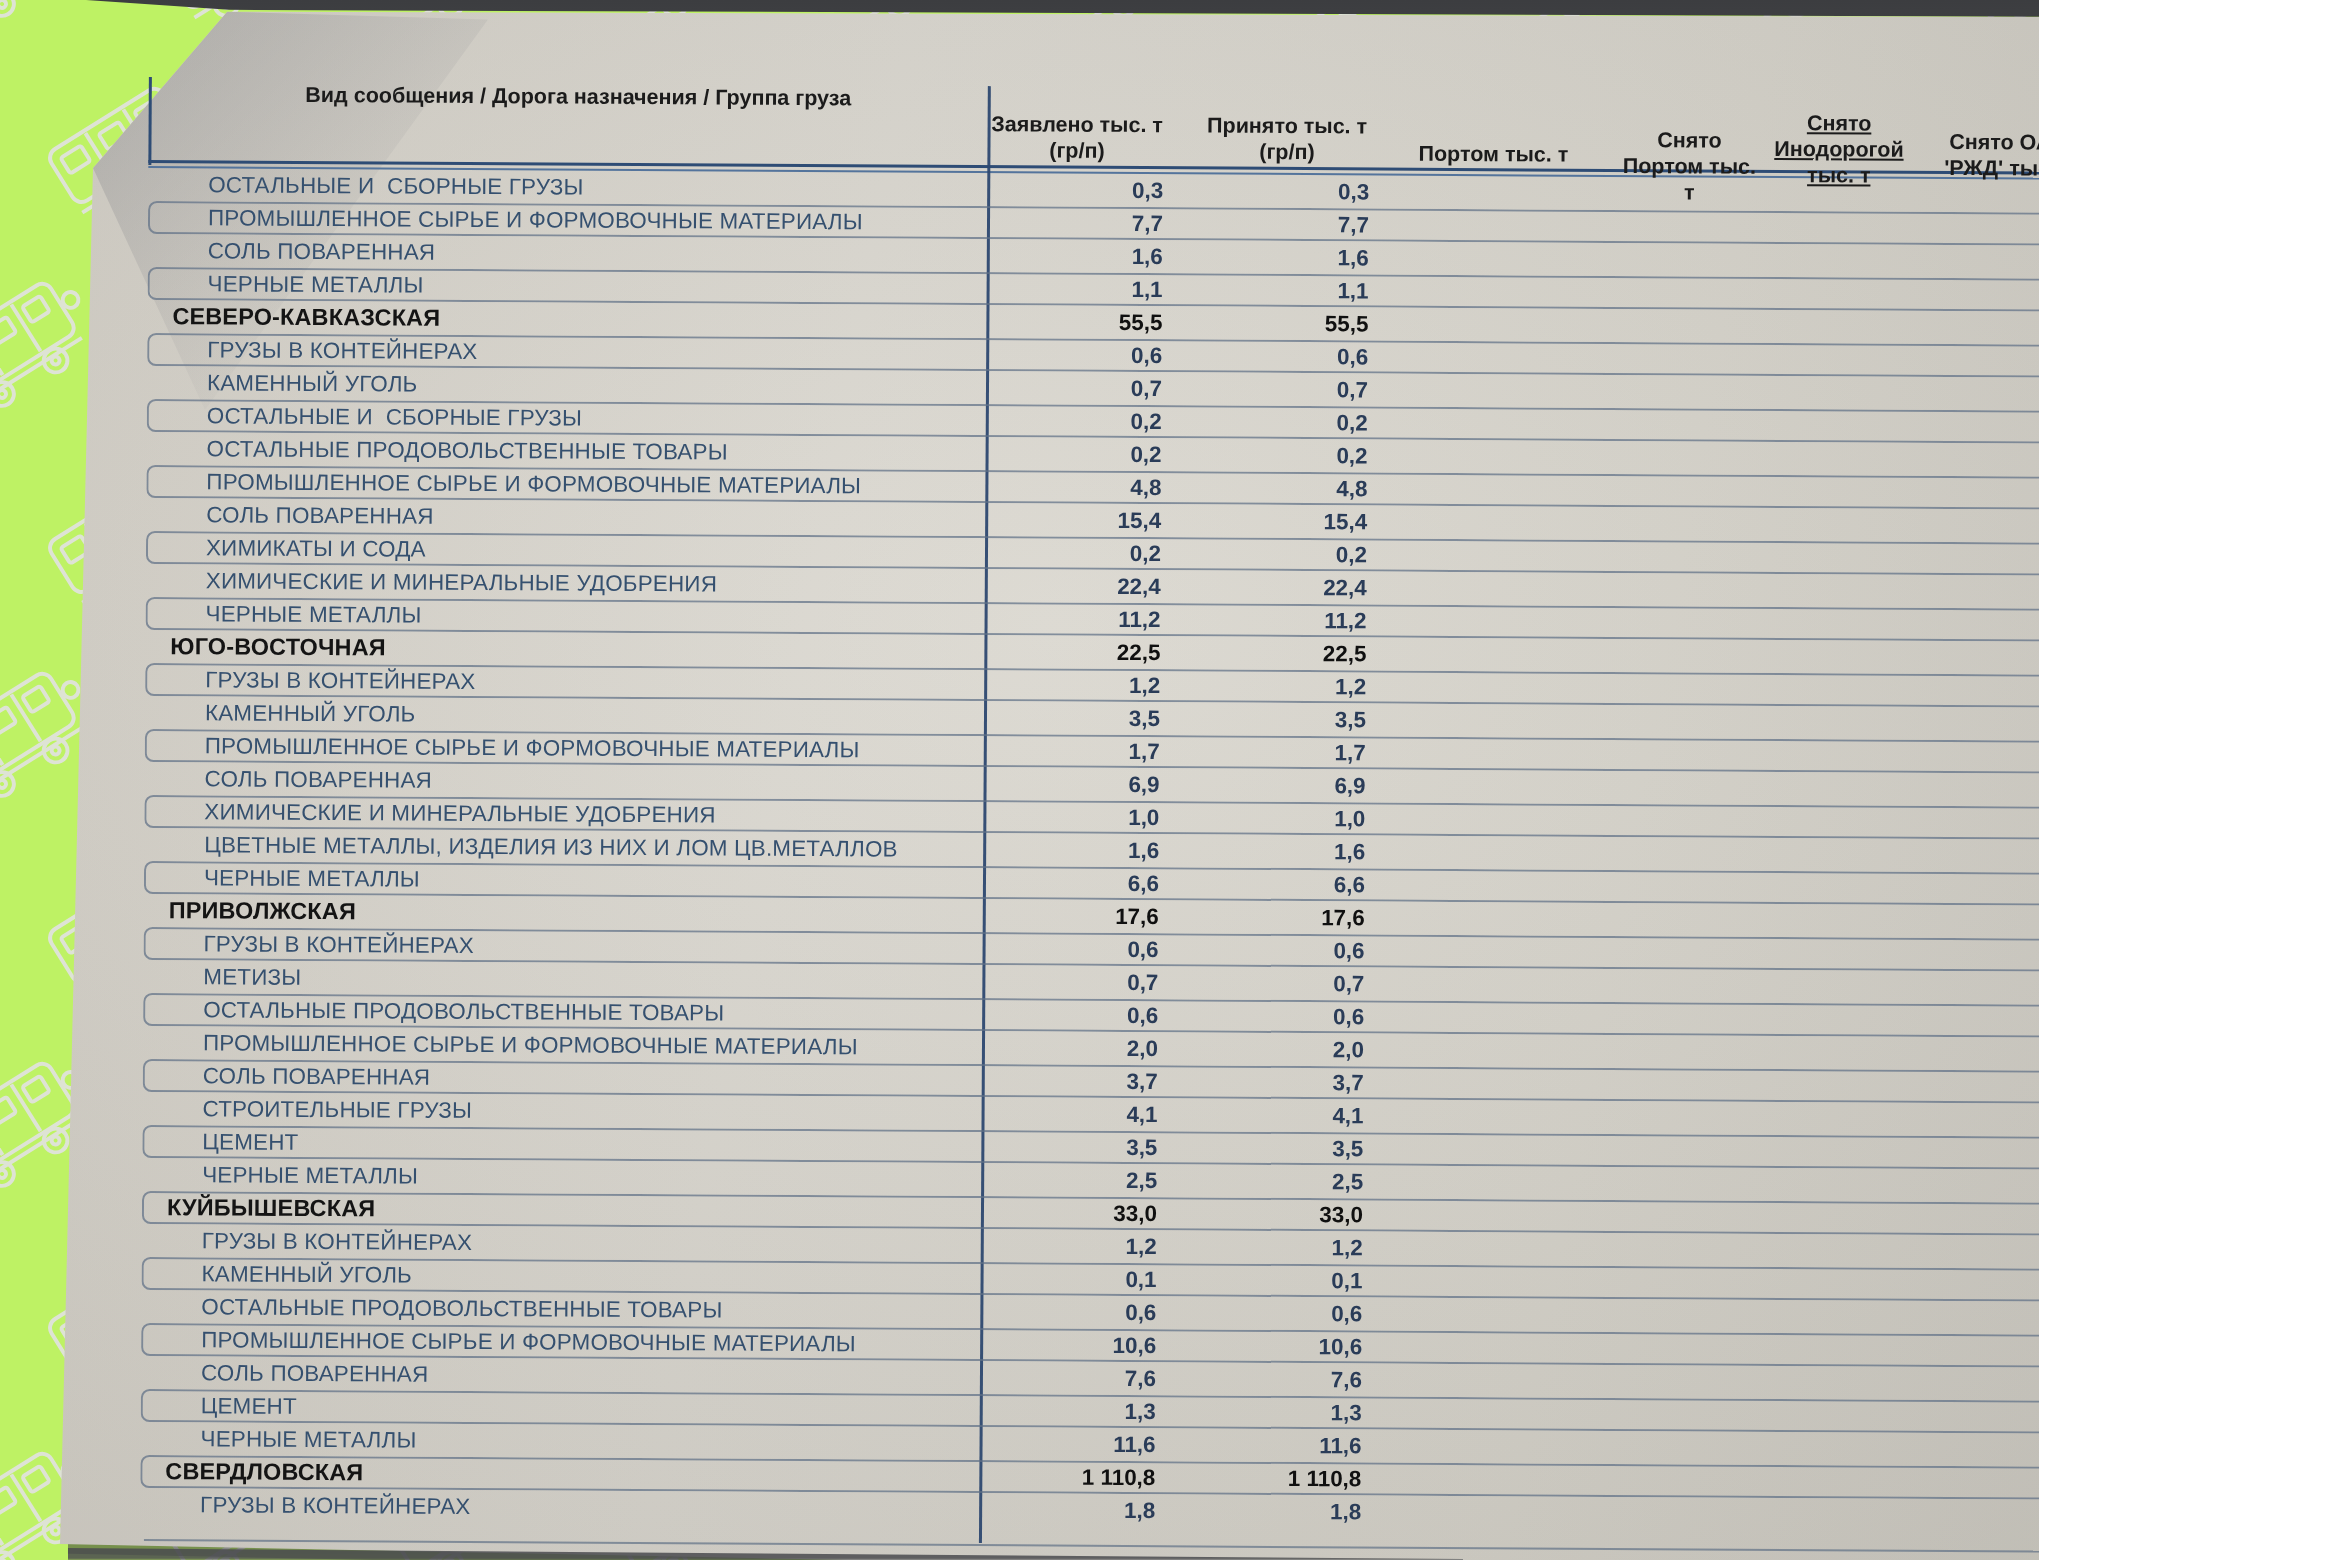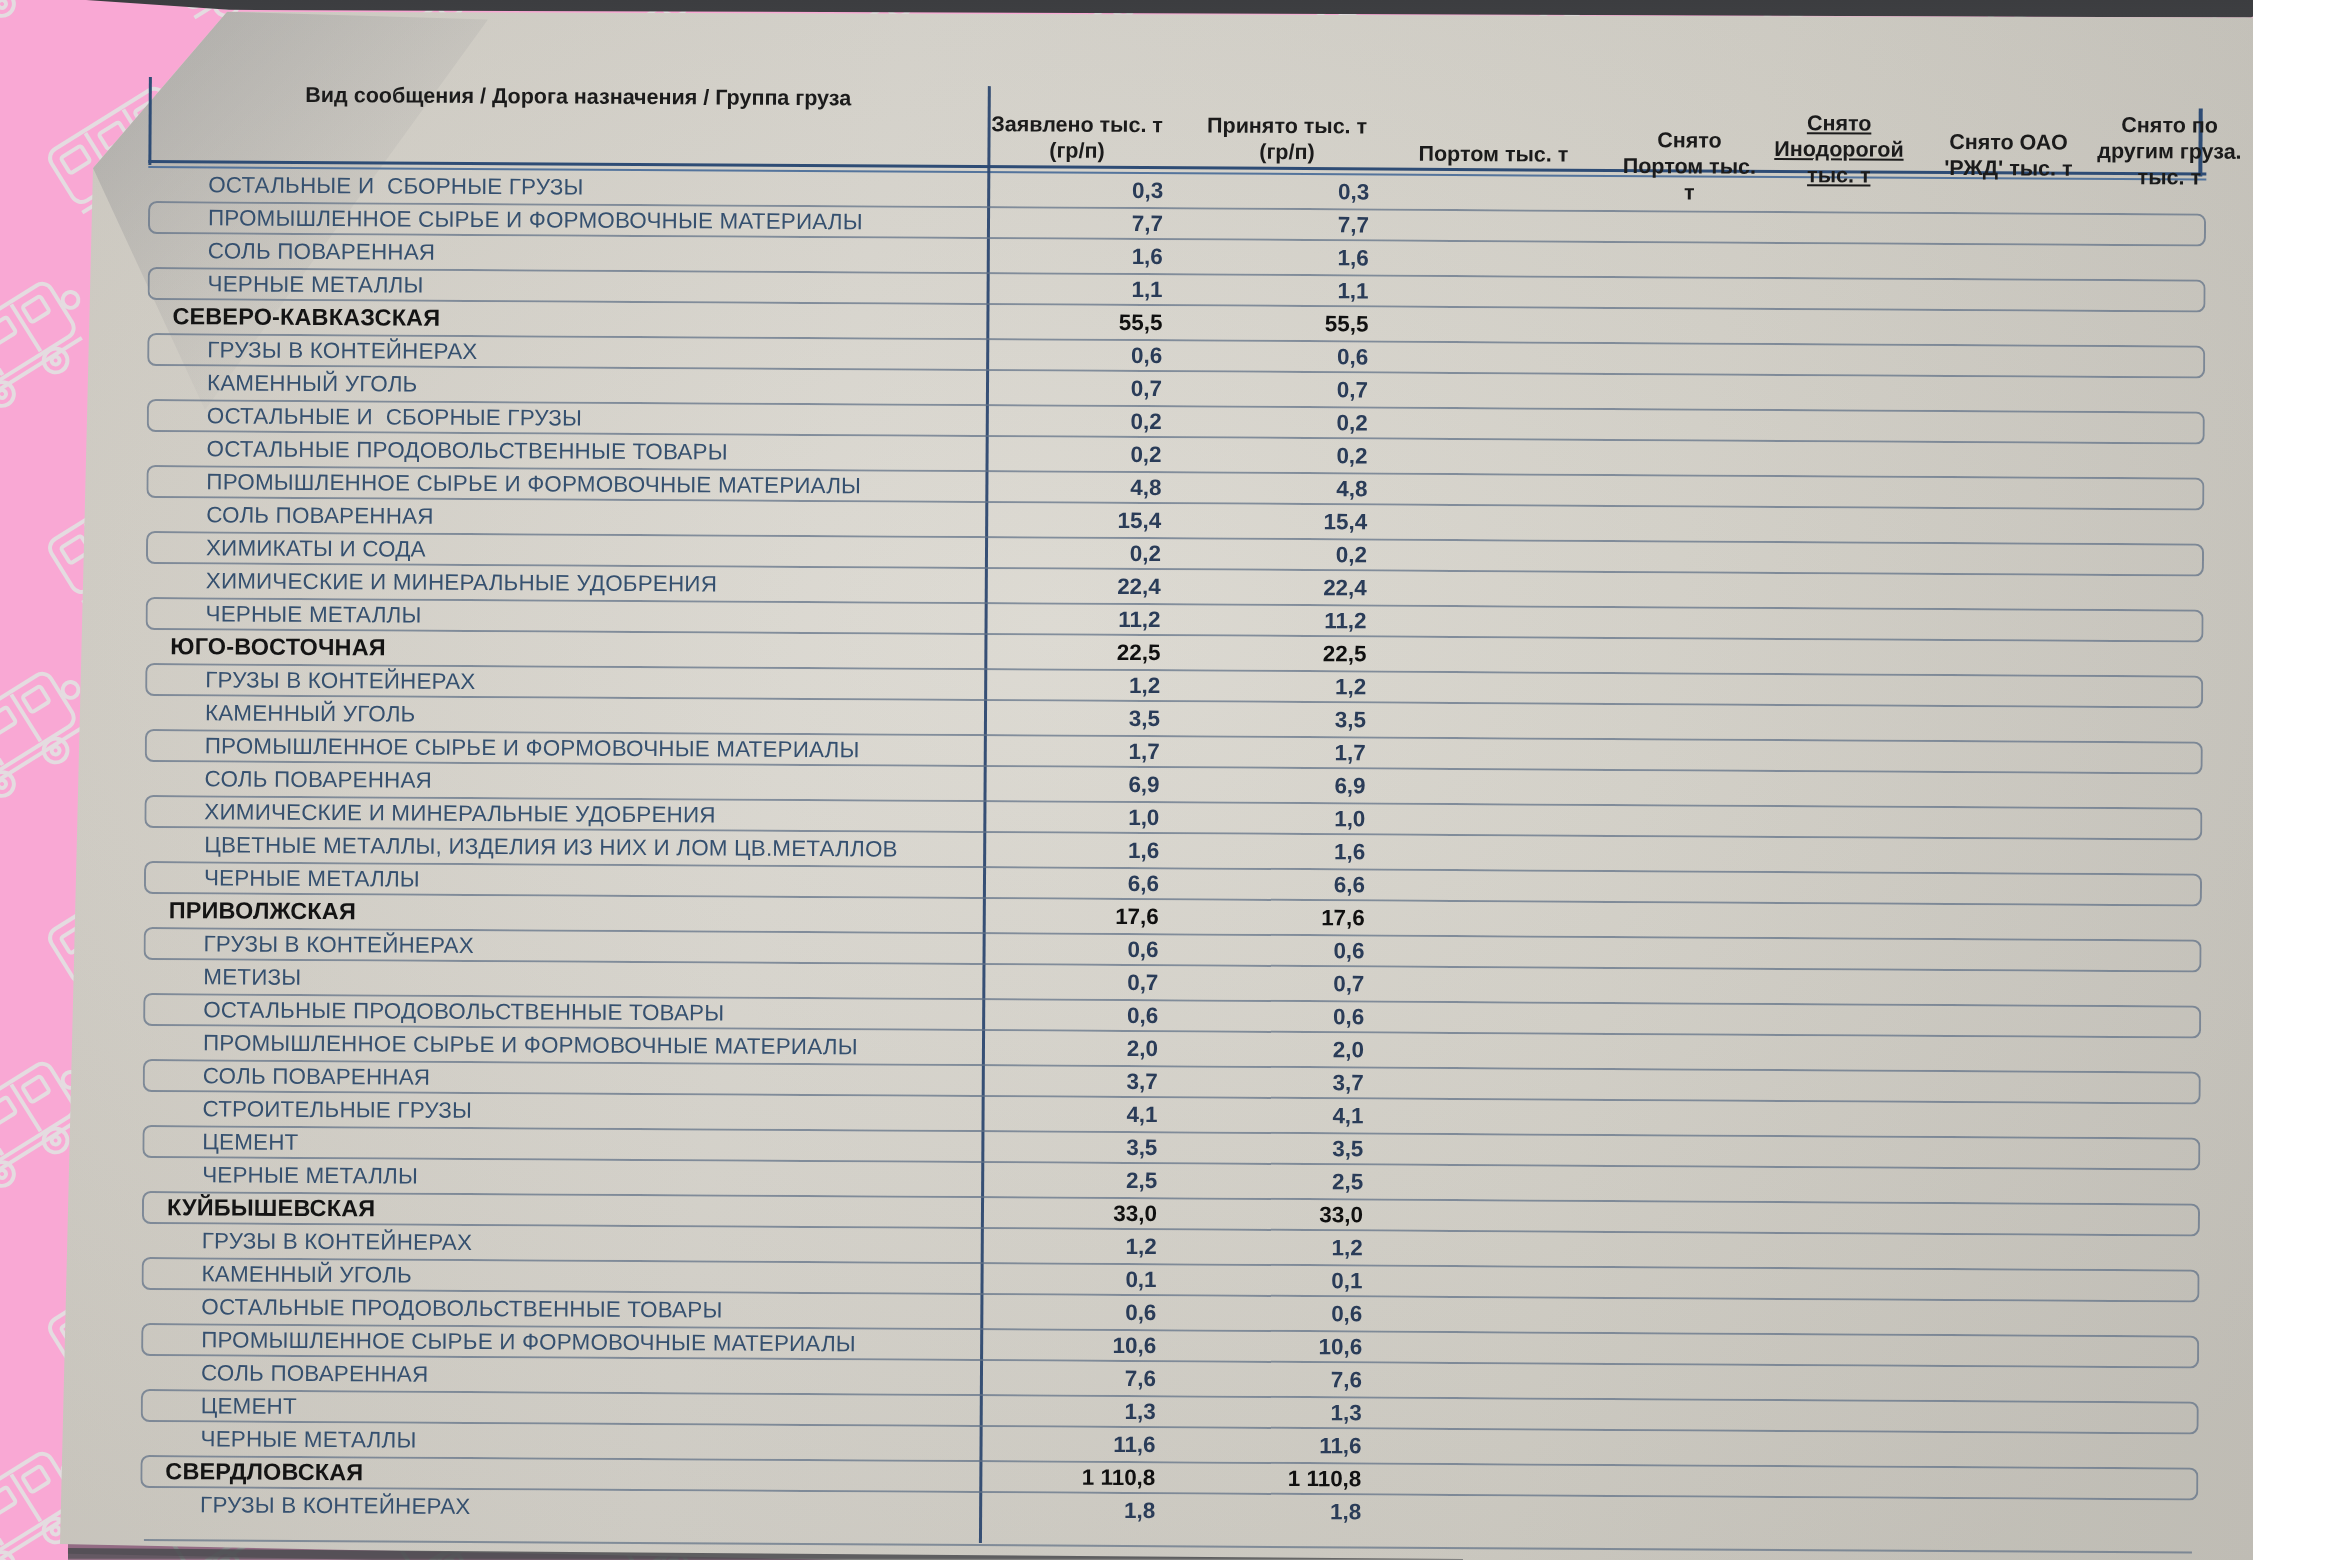"Вид сообщения / Дорога назначения" .scene { background: #f9a8d4 -> #bef264; width: 2253px -> 2039px }
